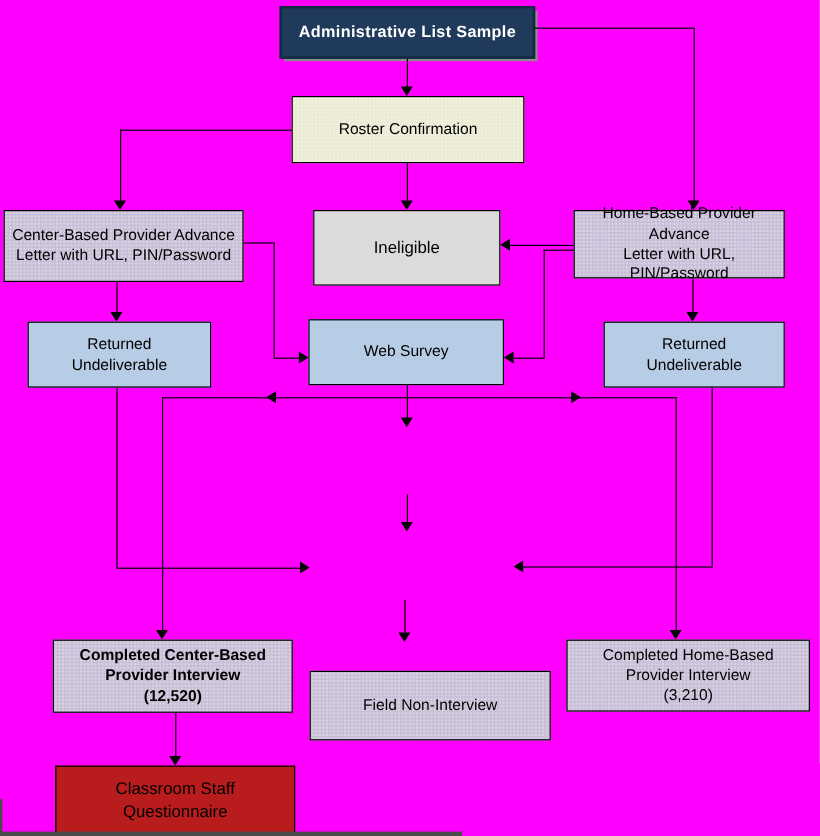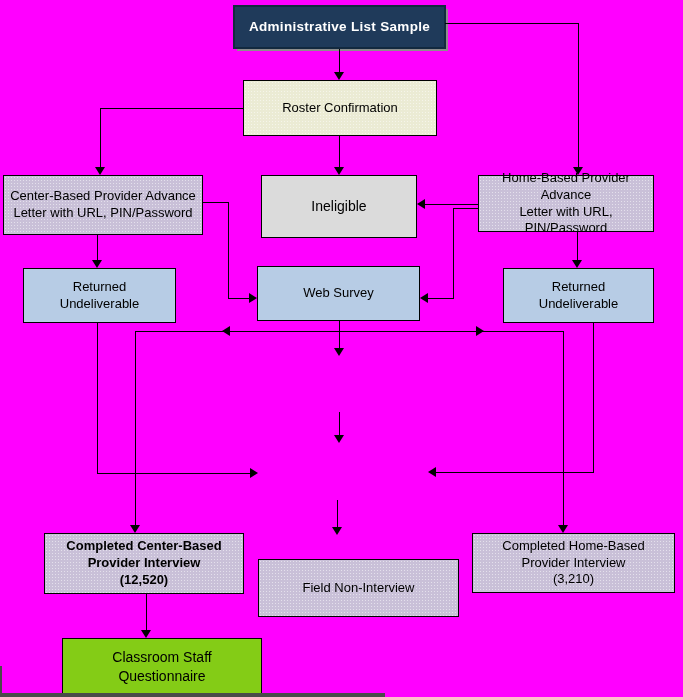"Classroom Staff" div.node { background-color: #84cc16 -> #b91c1c; left: 62px -> 46px }
